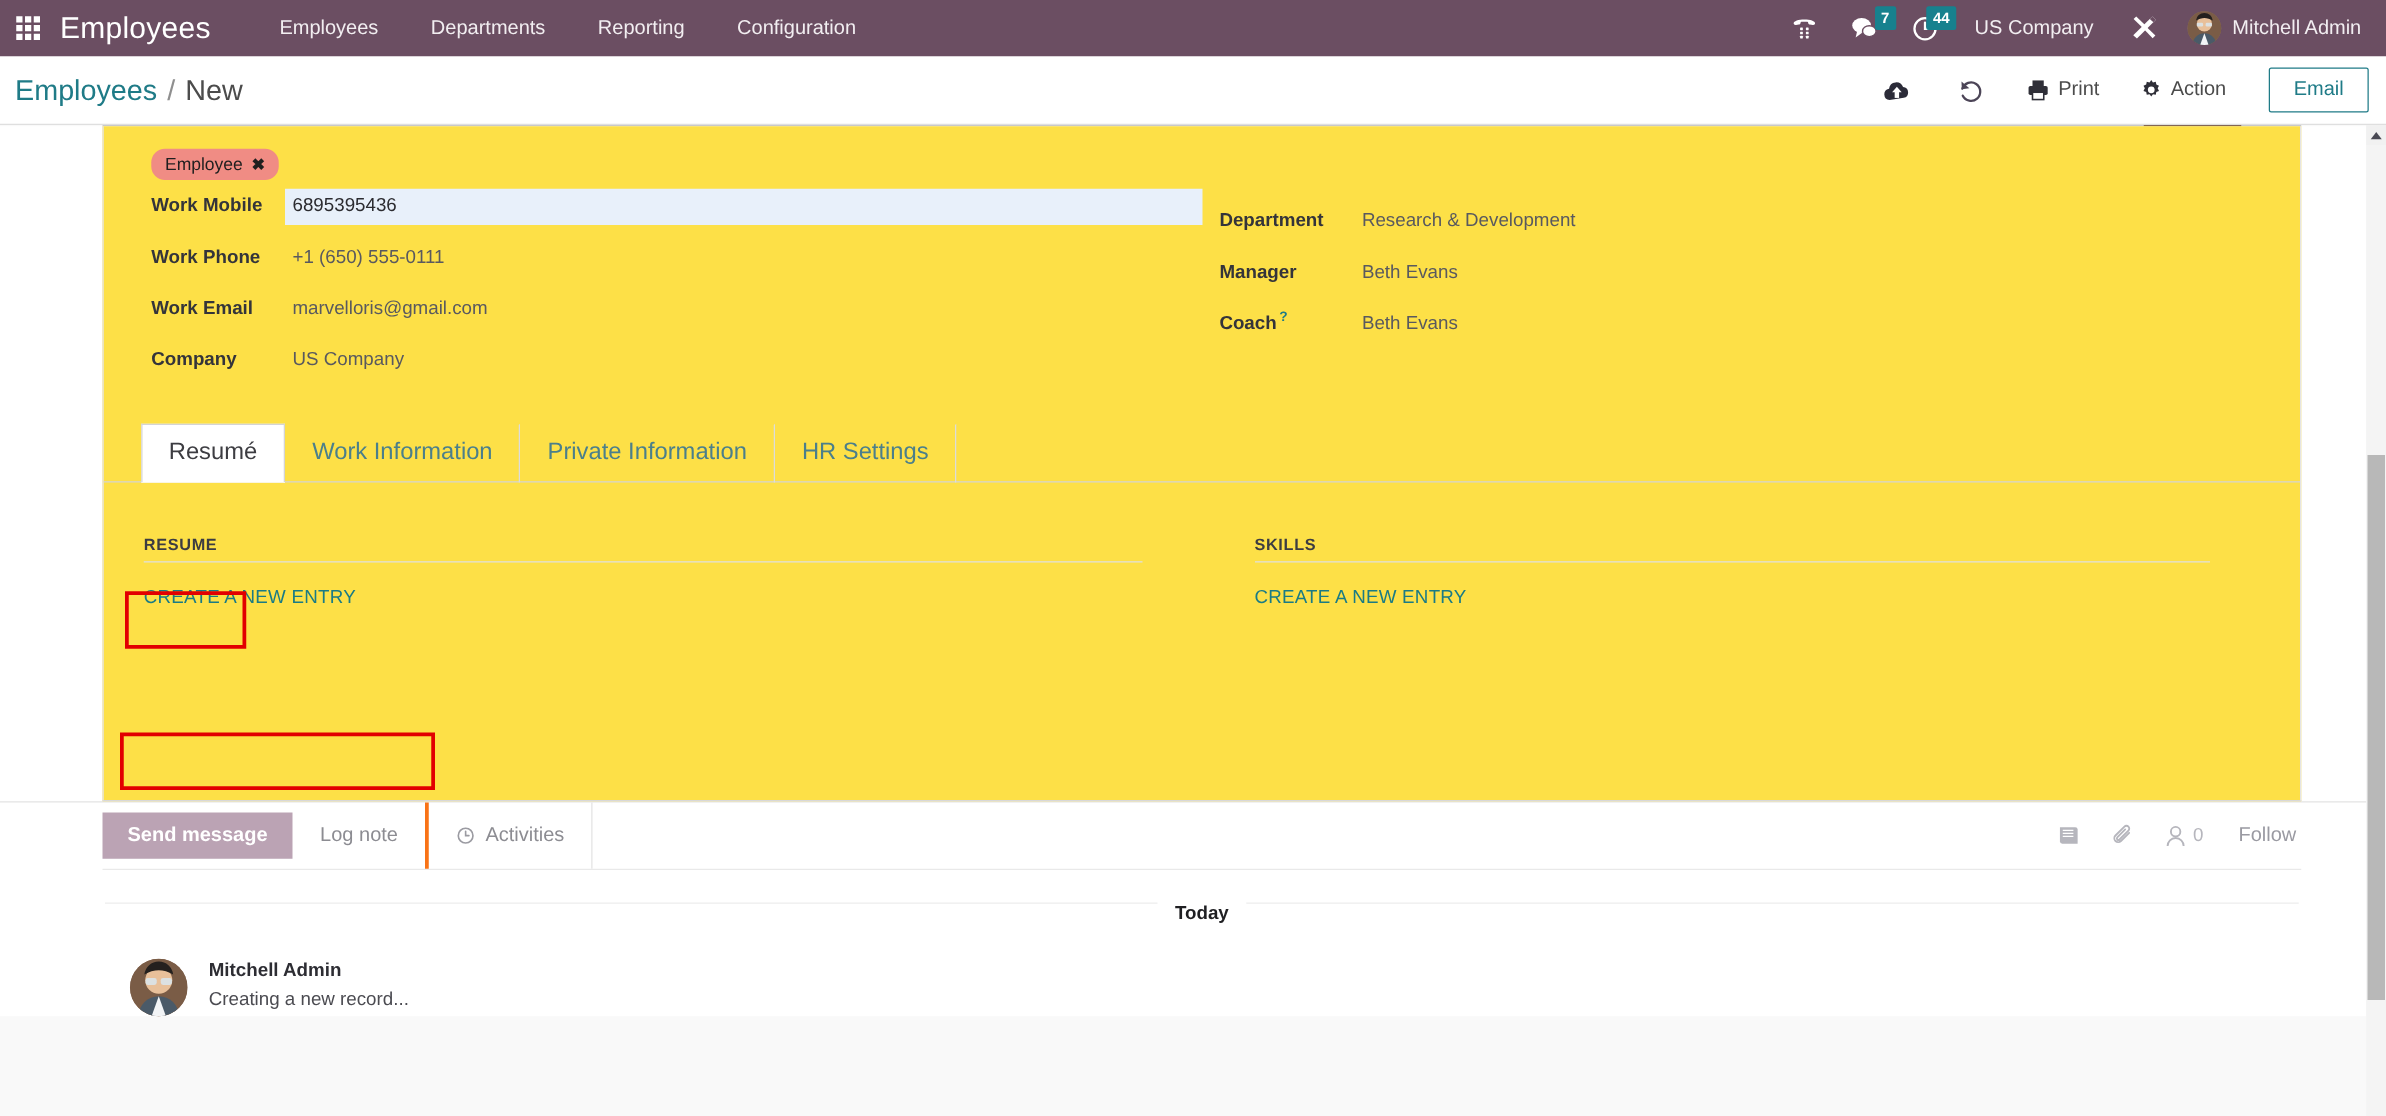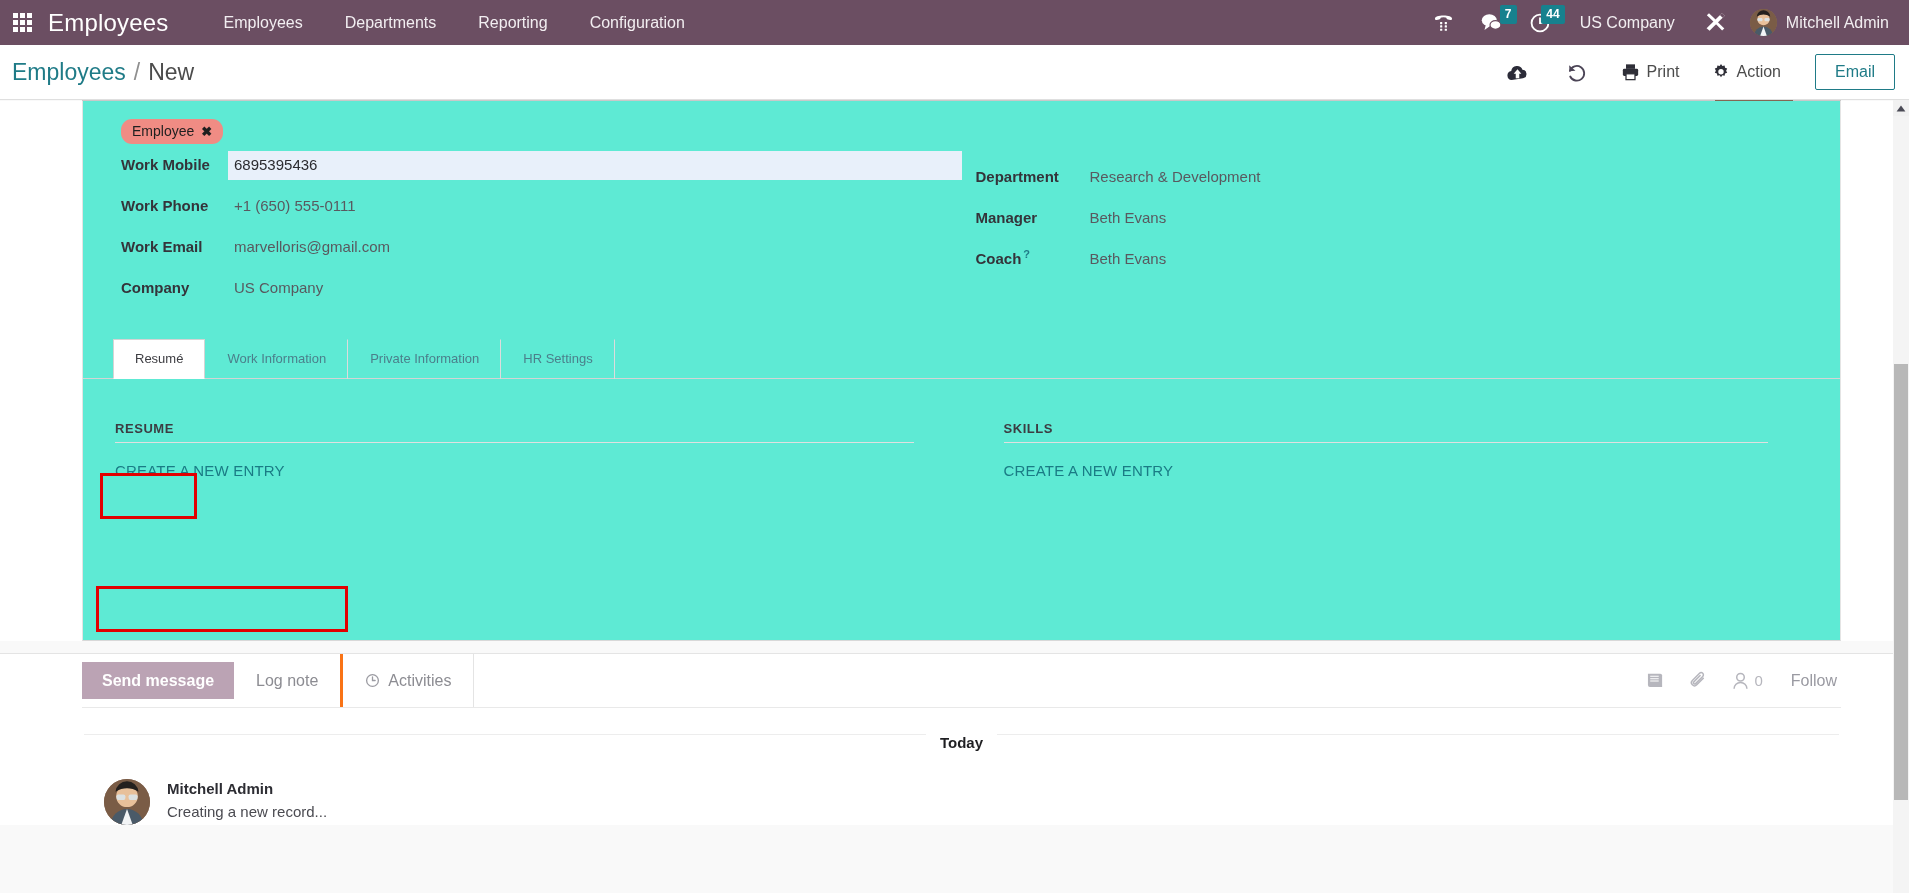"Employee" .sheet { background: #5eead4 -> #fde047; margin: 0 52px 12px 82px -> 0 52px 0 82px }
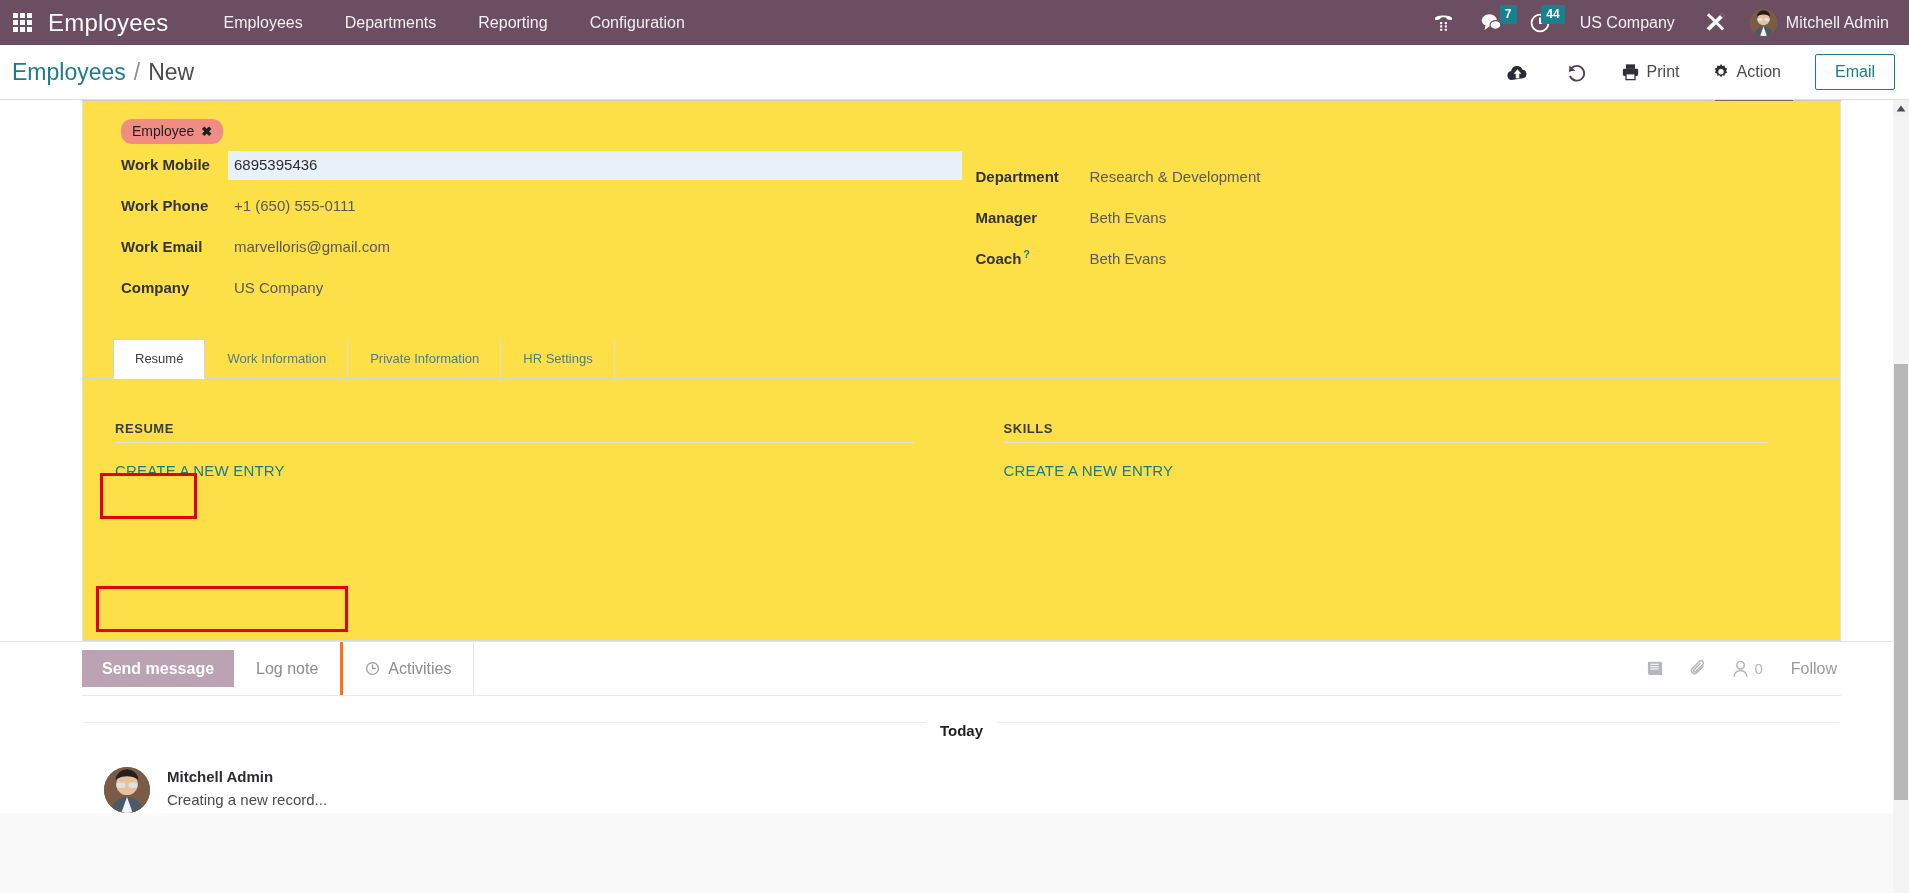"Resumé" .tab { font-size: 13px -> 19px }
